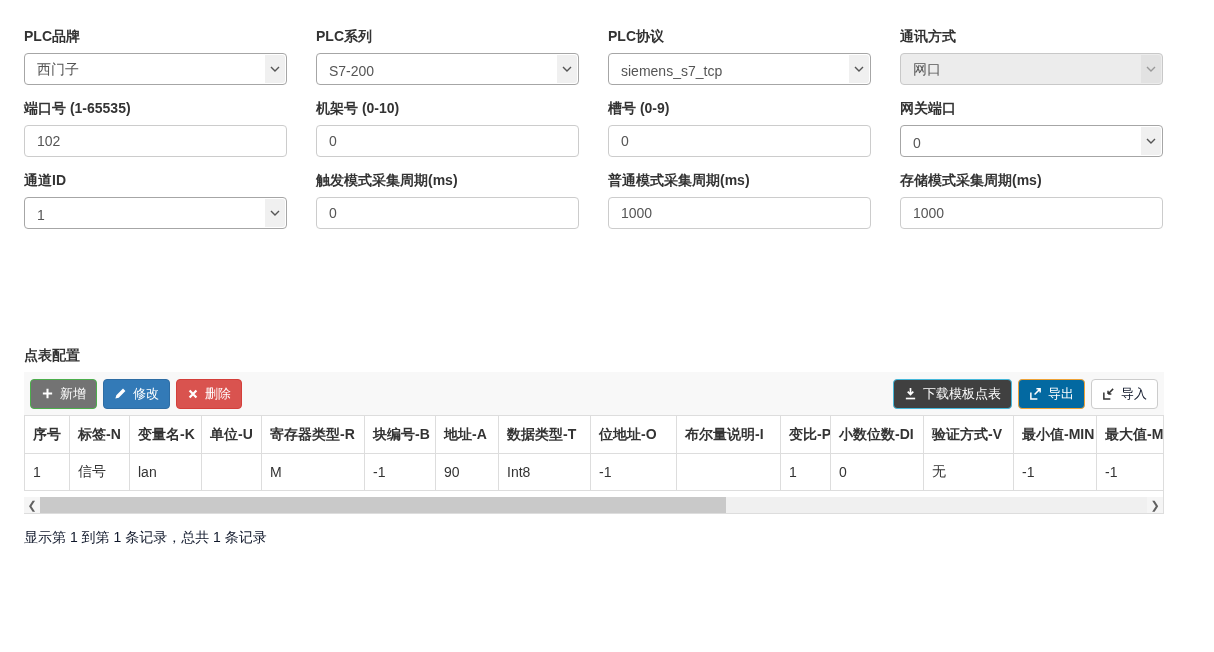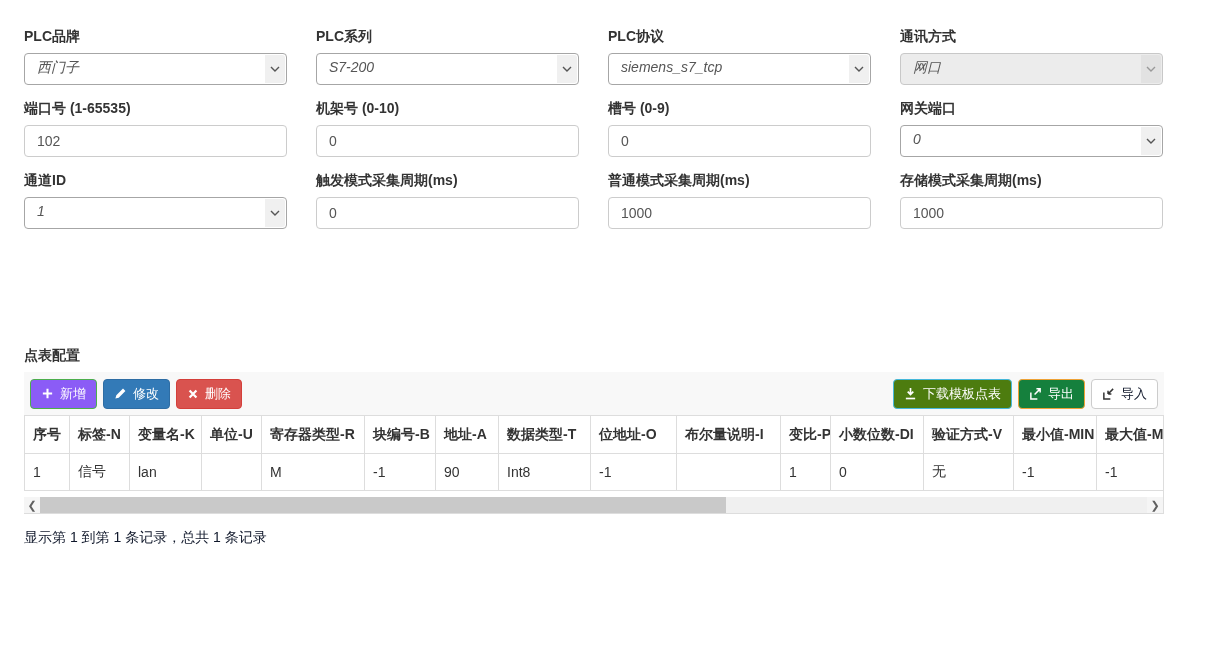"西门子" .sel { align-items: flex-start -> flex-end; font-style: italic -> none }
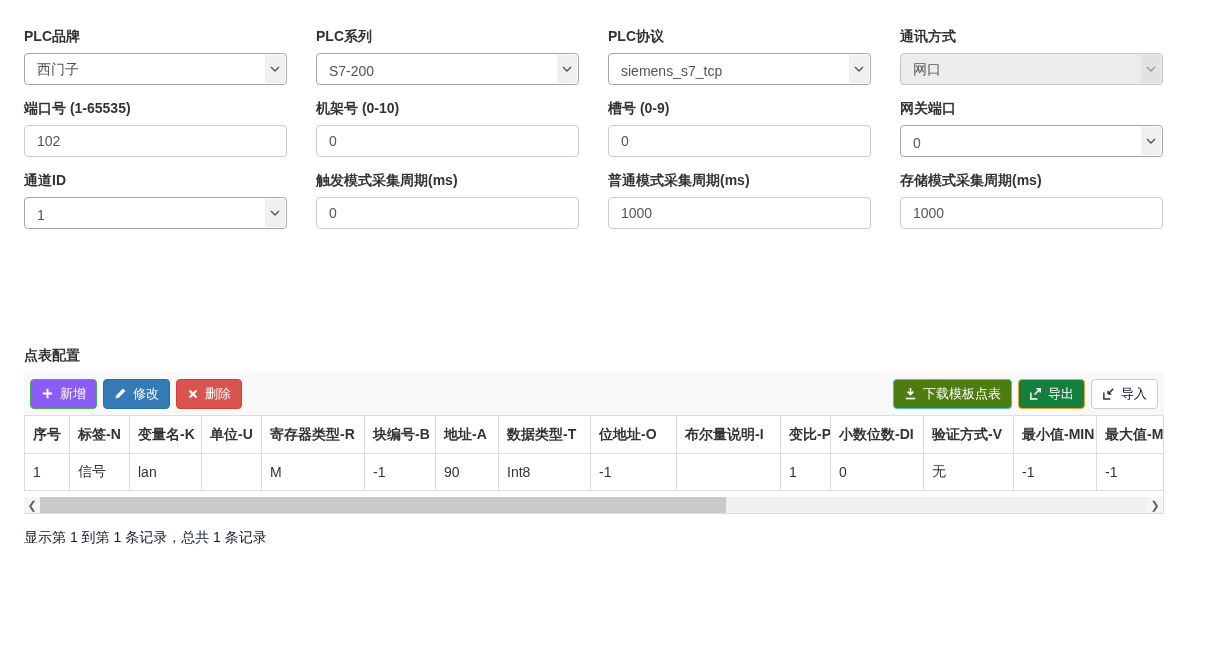"新增" .btn-add { background: #8b5cf6 -> #737373 }
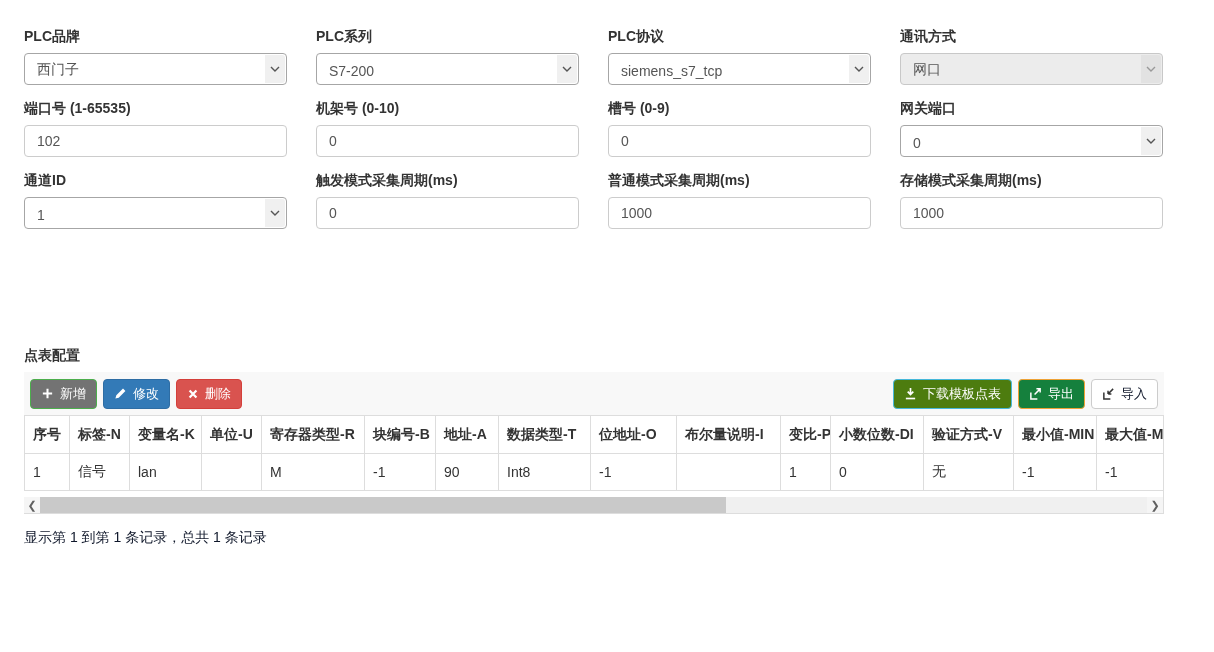"下载模板点表" .btn-info { background: #4d7c0f -> #404040 }
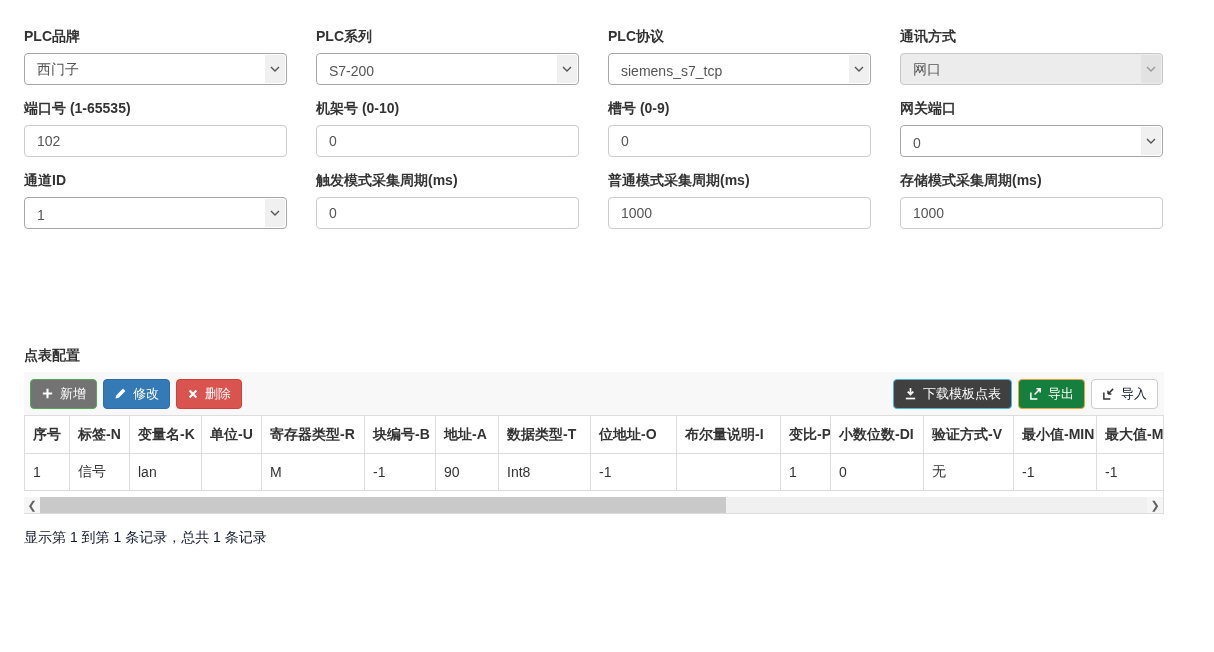"导出" .btn-warn { background: #15803d -> #0369a1 }
